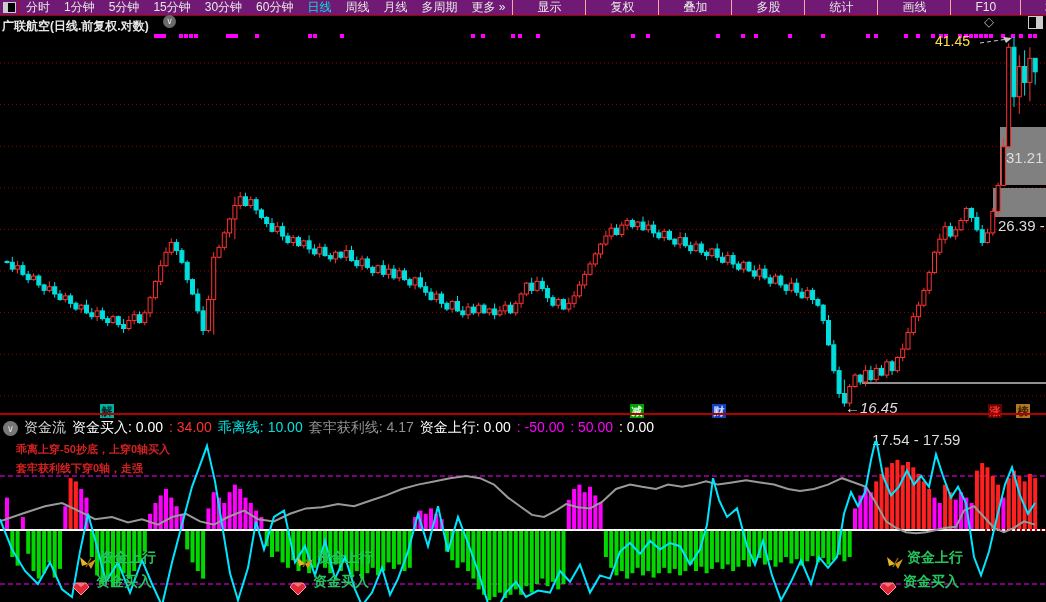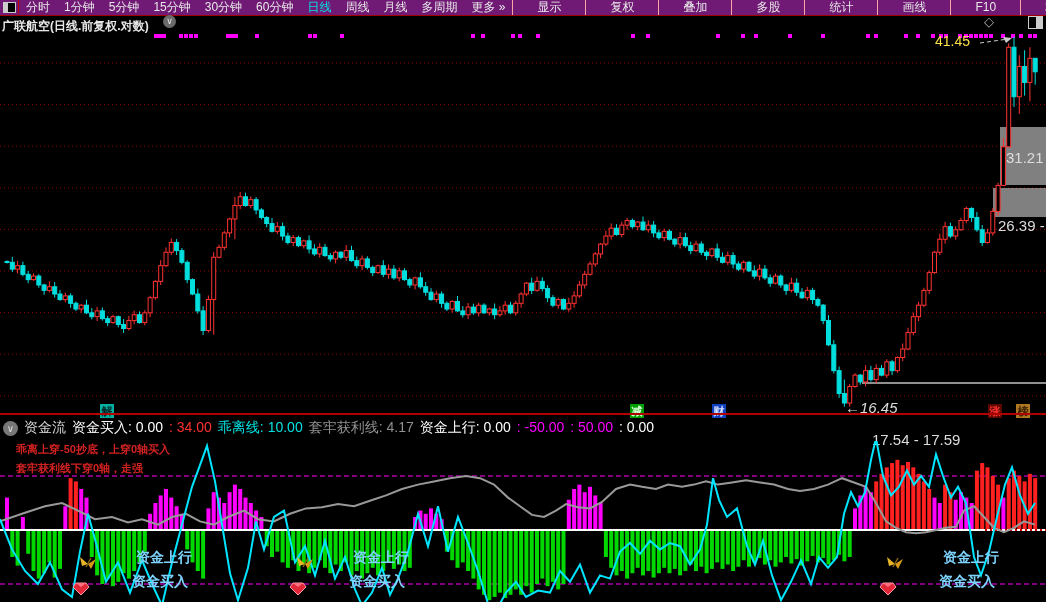"资金上行" .sig-label { color: #7dd3fc -> #22c55e; padding-left: 36px -> none }
